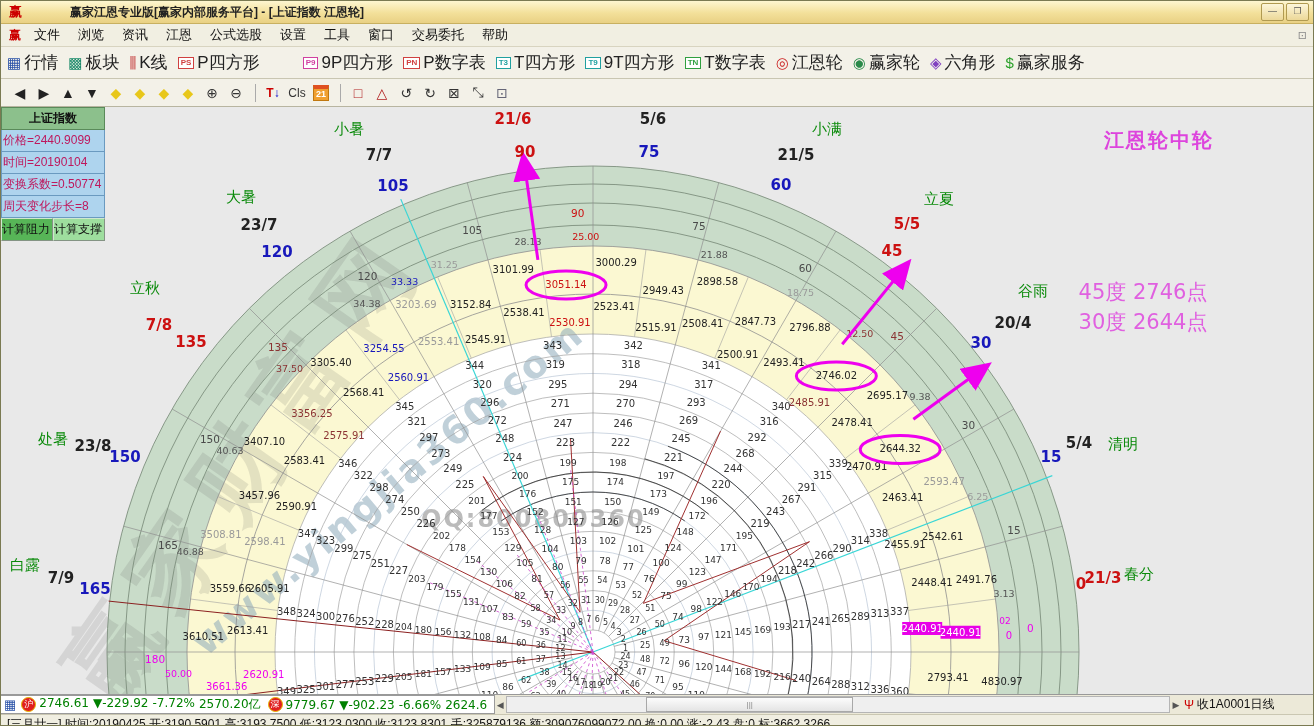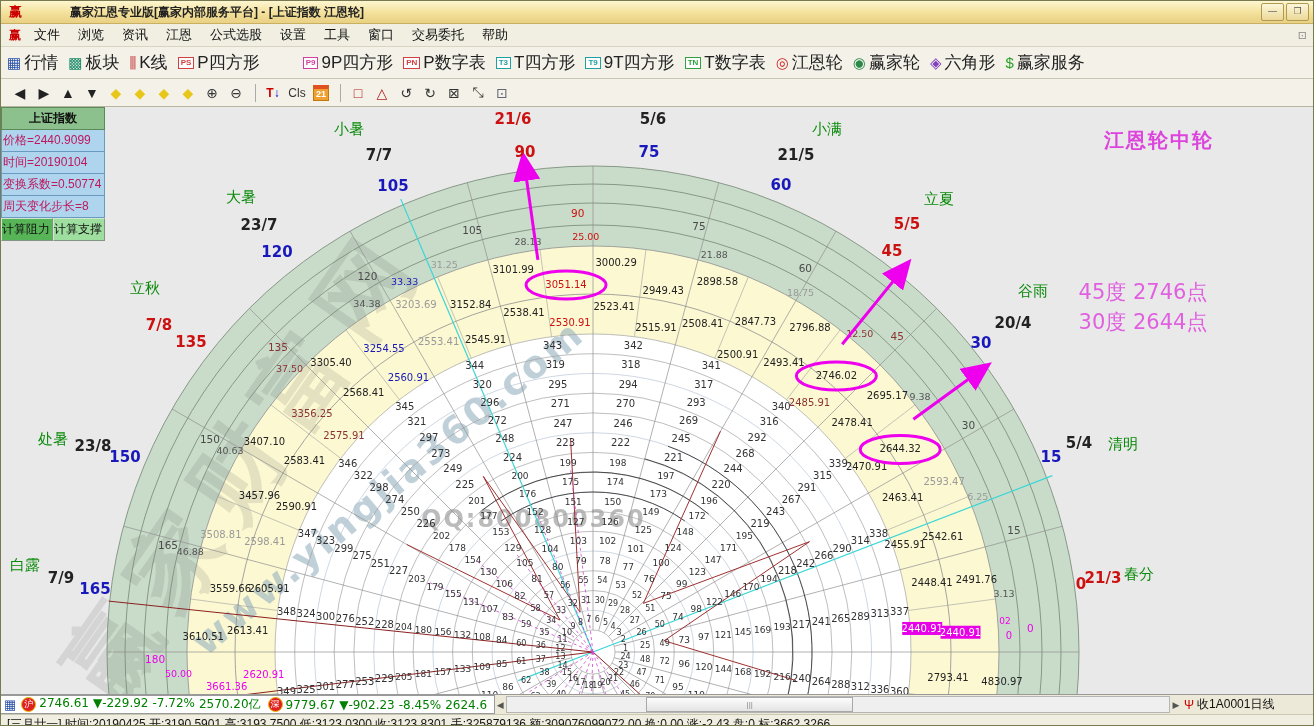"-8.45%" span.tk-val { text: -8.45% -> -6.66% }
